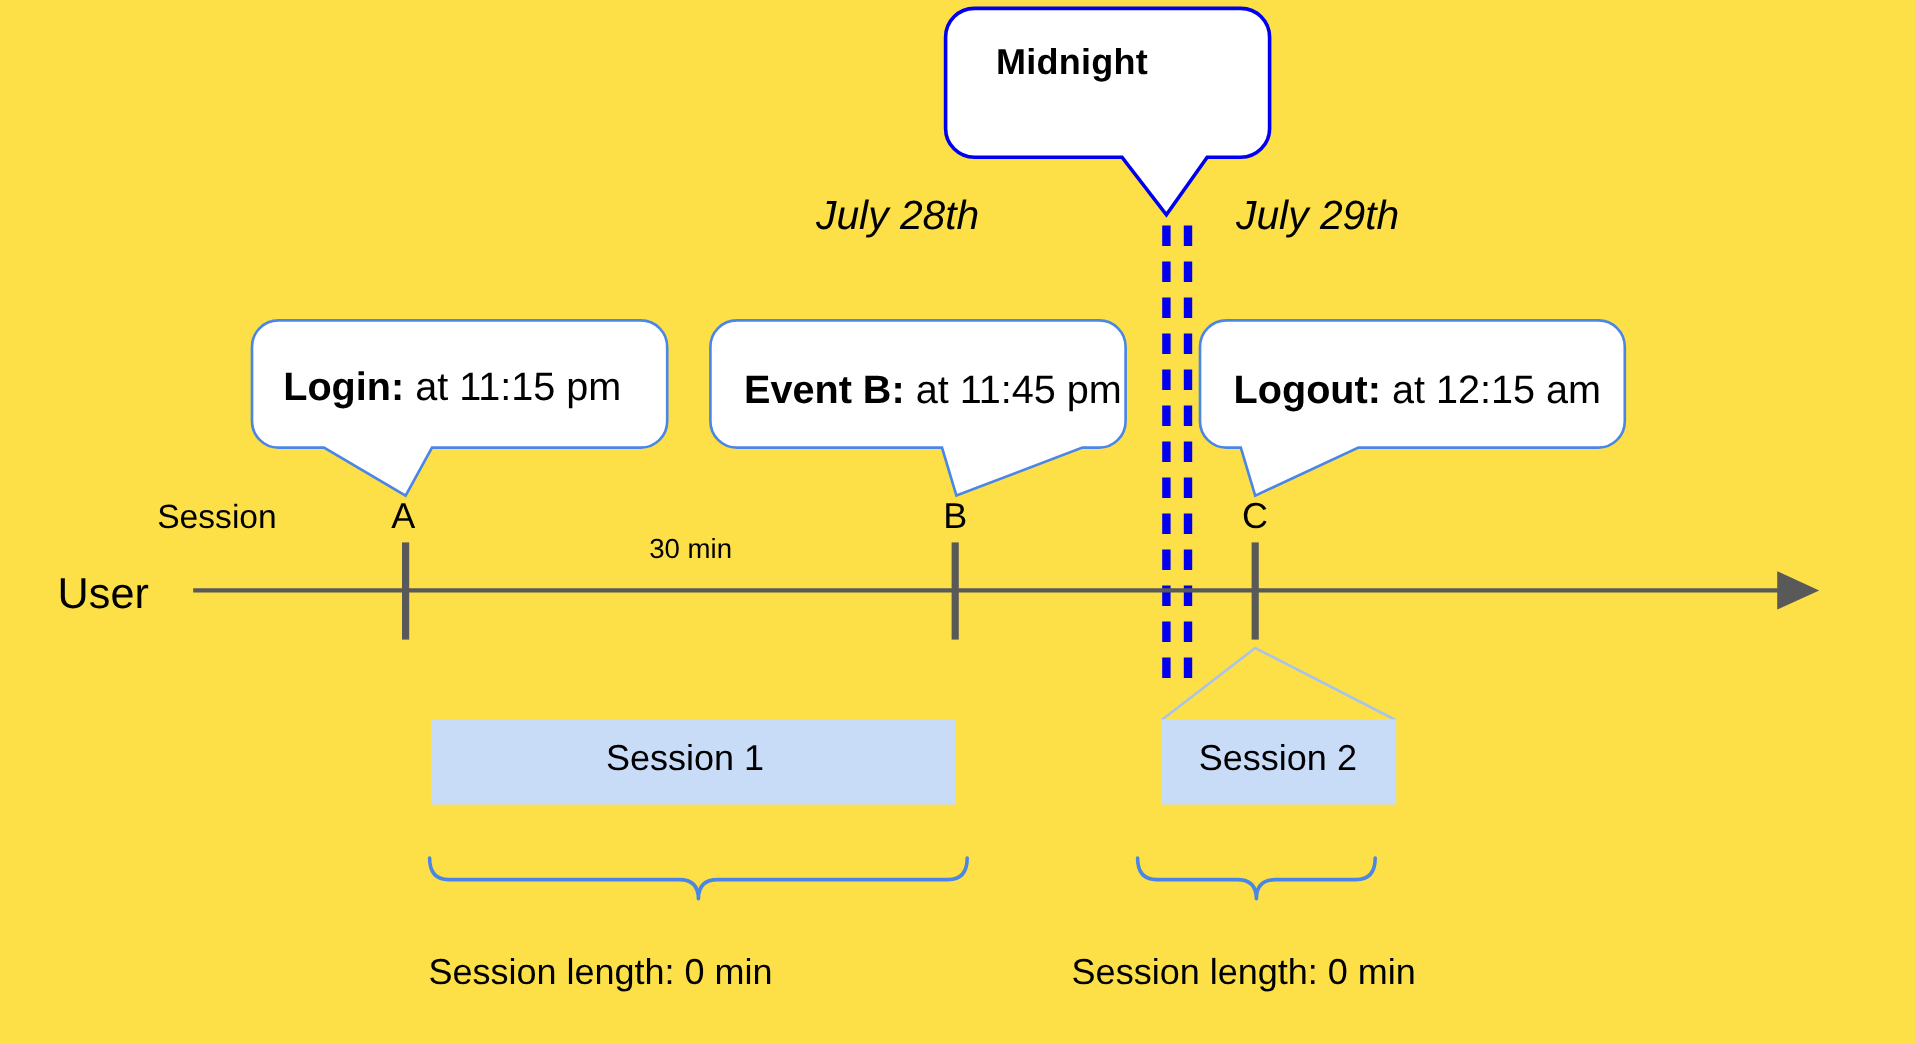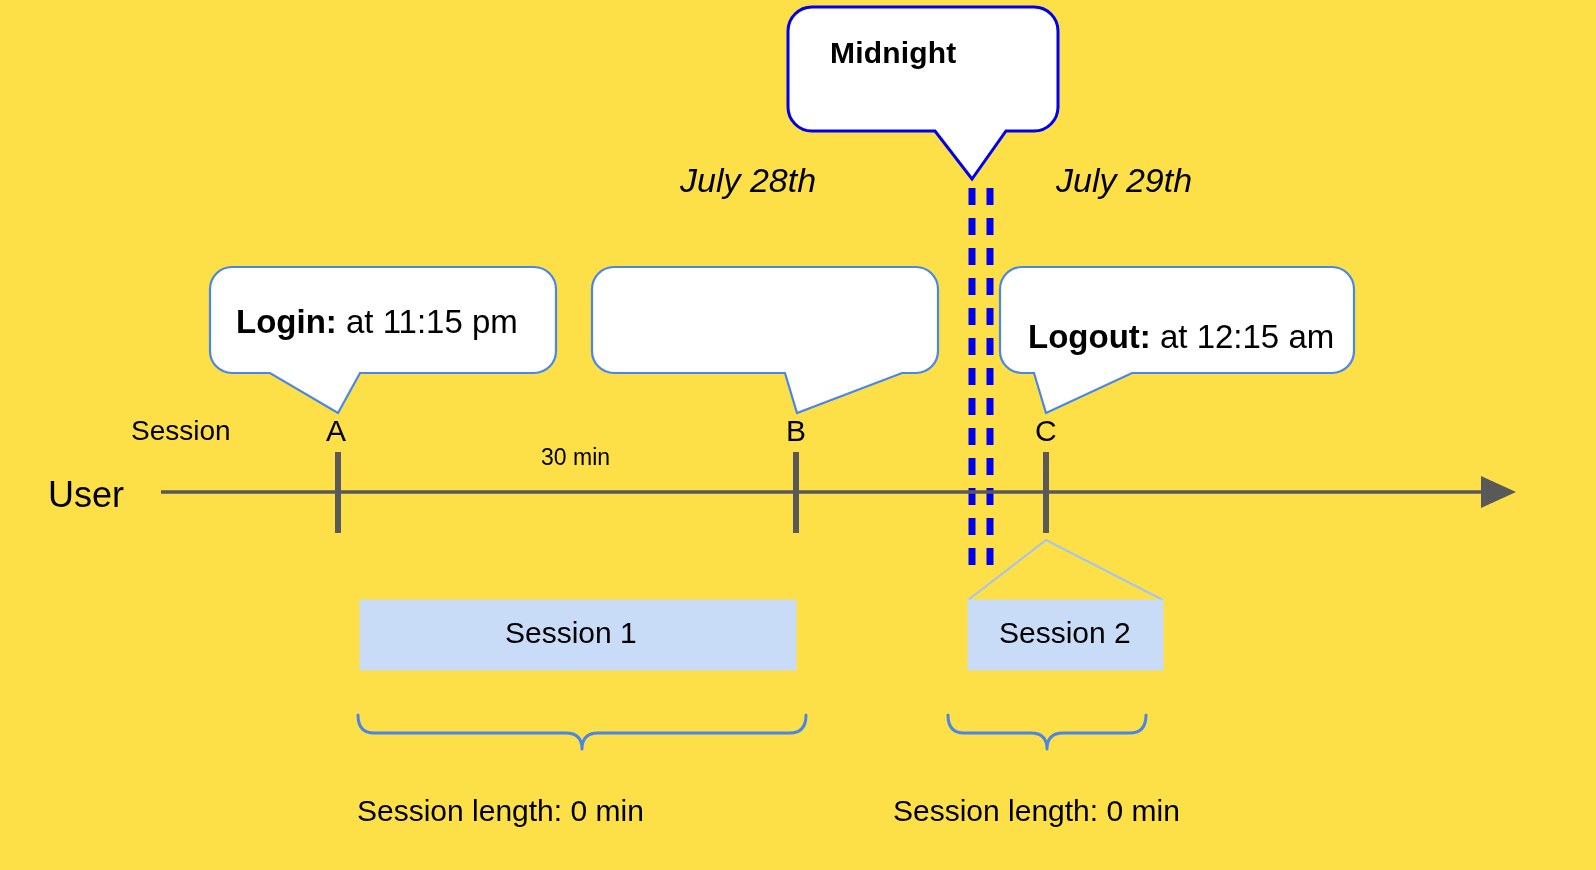"July 29th" .date-29 { left: 1056px -> 1030px }
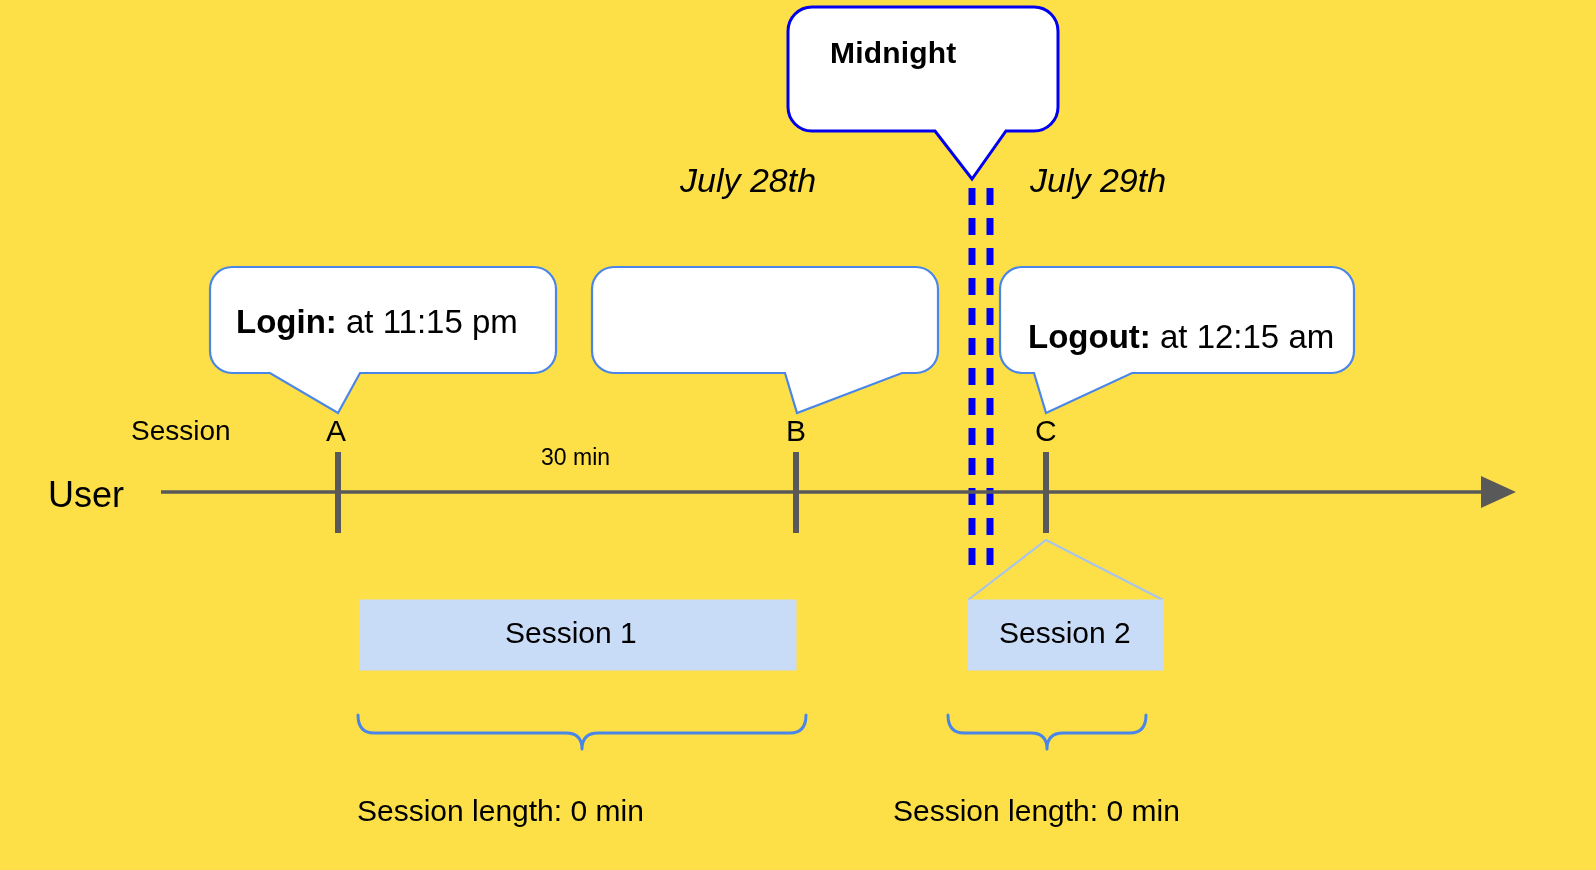"Event B: at 11:45 pm" div.txt { html: none -> <div> <b>Event B:</b><span> at 11:45 pm</span> </div> }
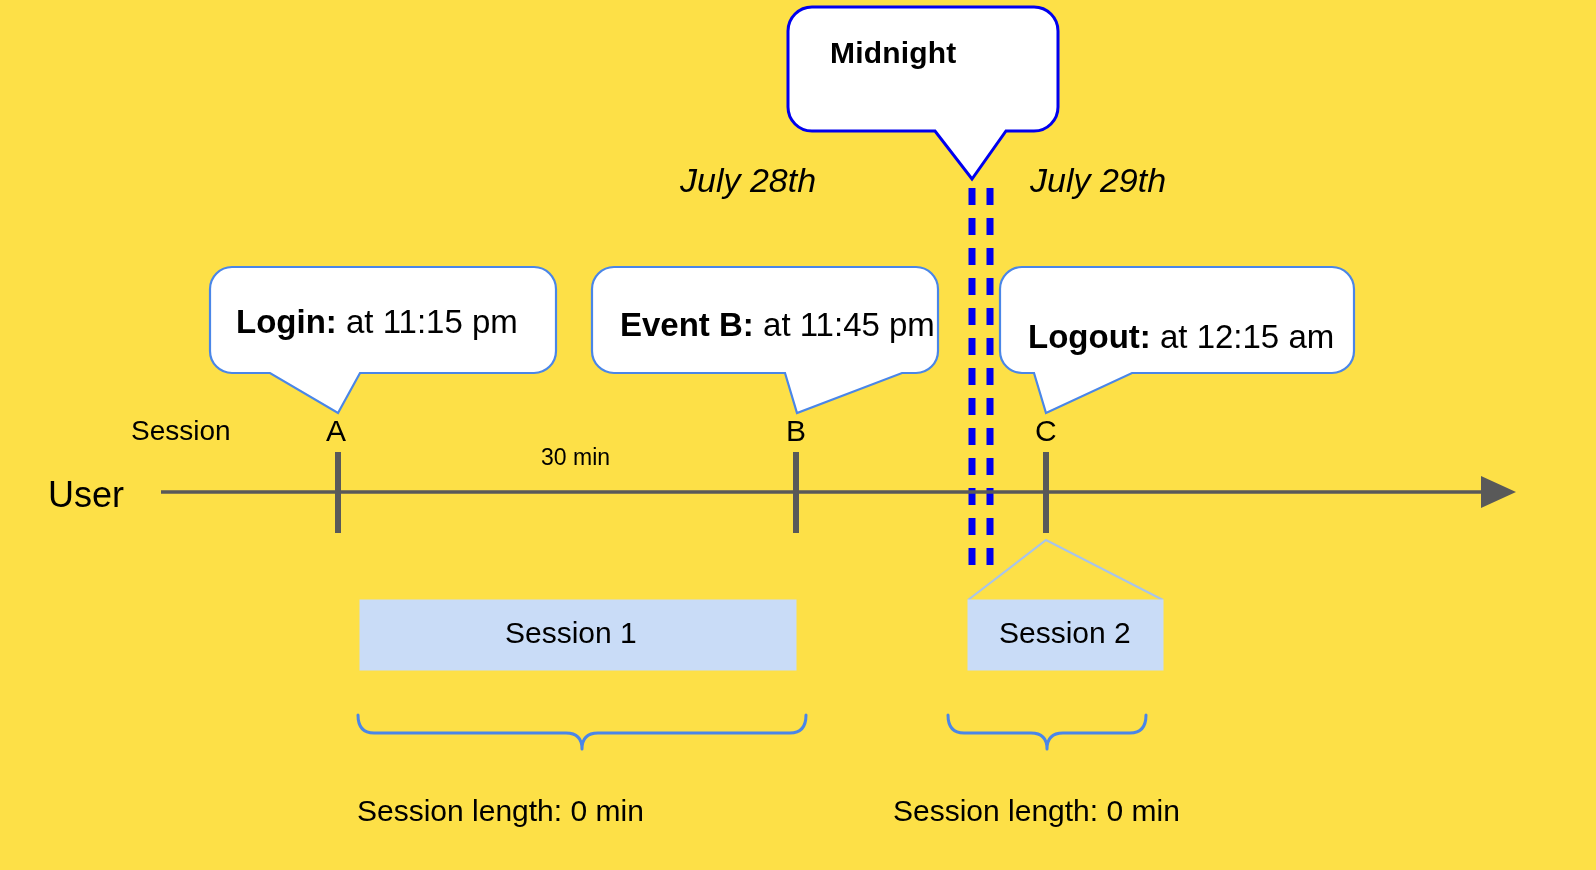"Logout: at 12:15 am" .callout-c { top: 320px -> 308px }
